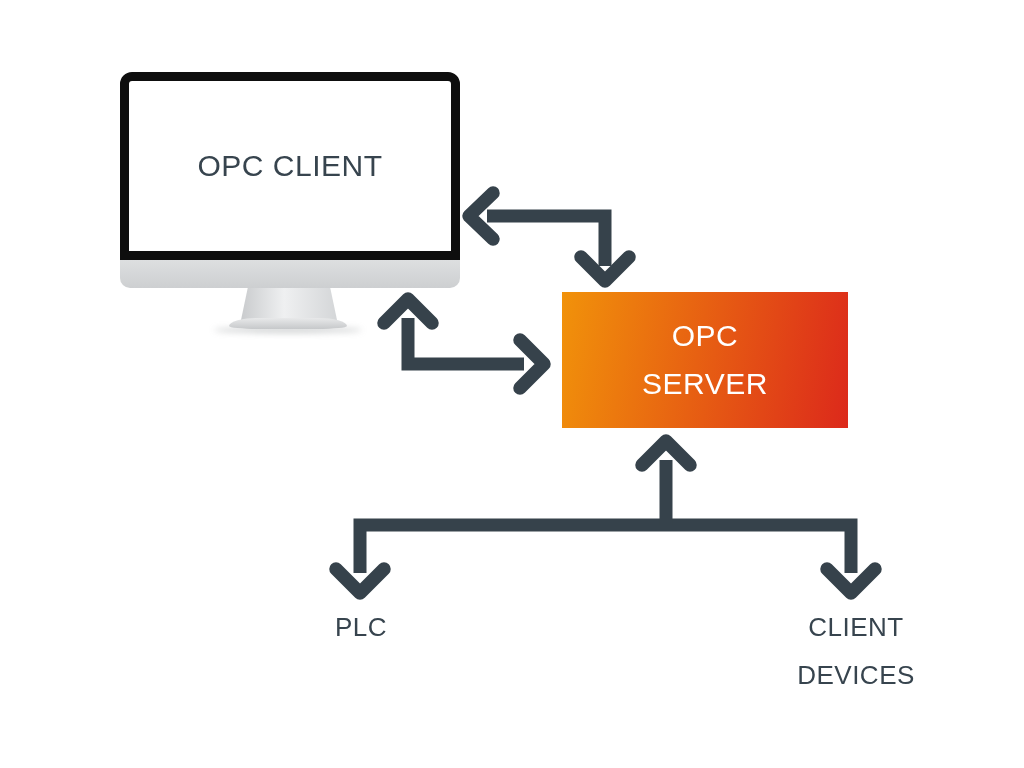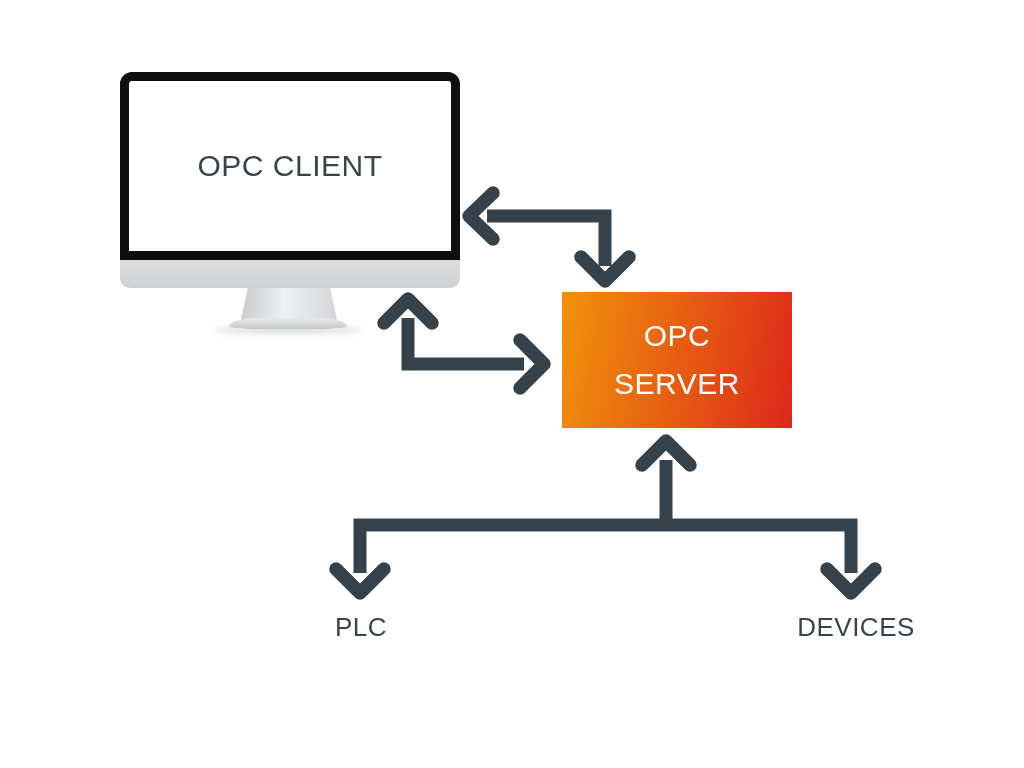"OPC" .server-box { width: 230px -> 286px }
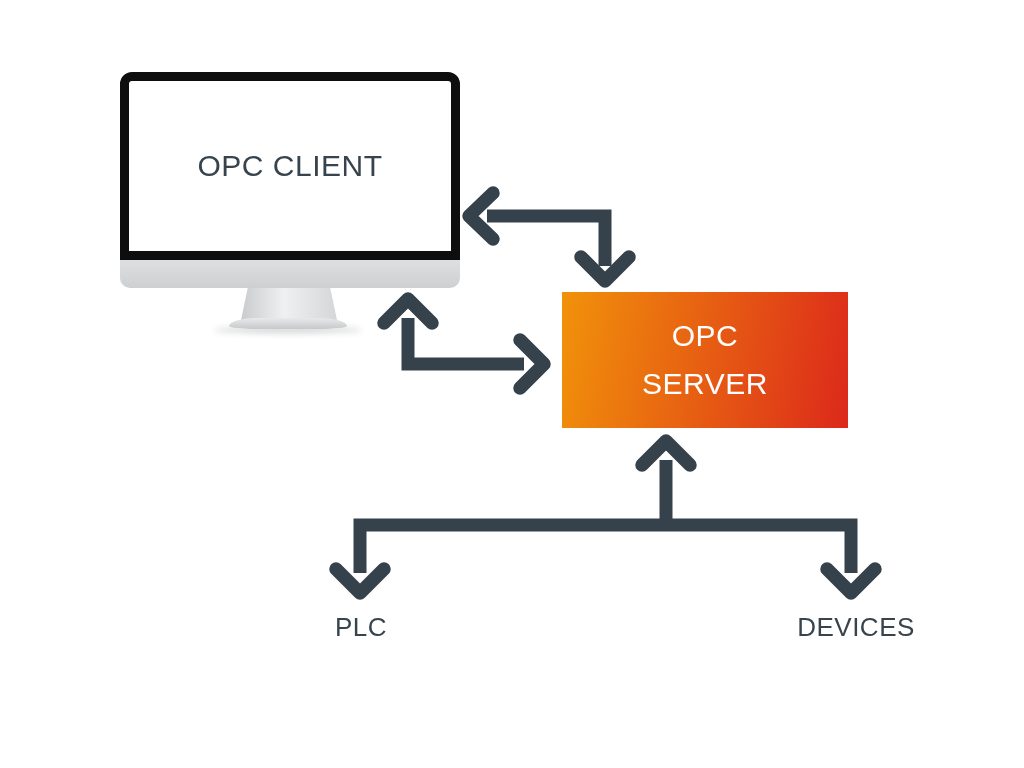"DEVICES" div { text: DEVICES -> CLIENT }
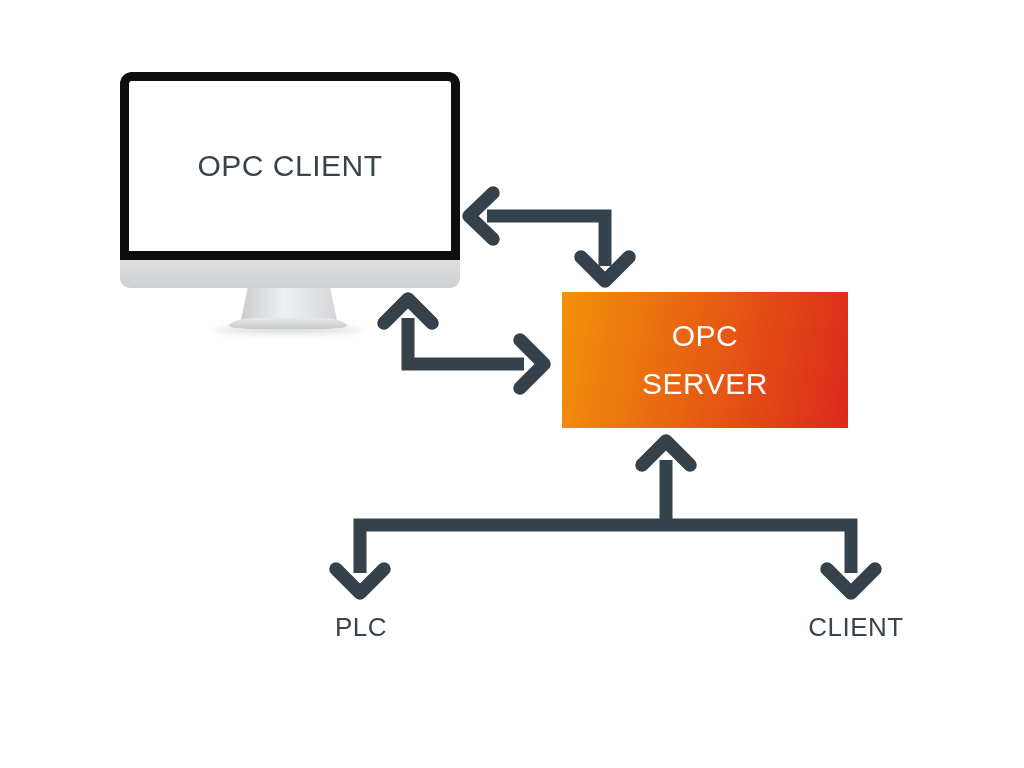"DEVICES" div { html: none -> <div>DEVICES</div> }
